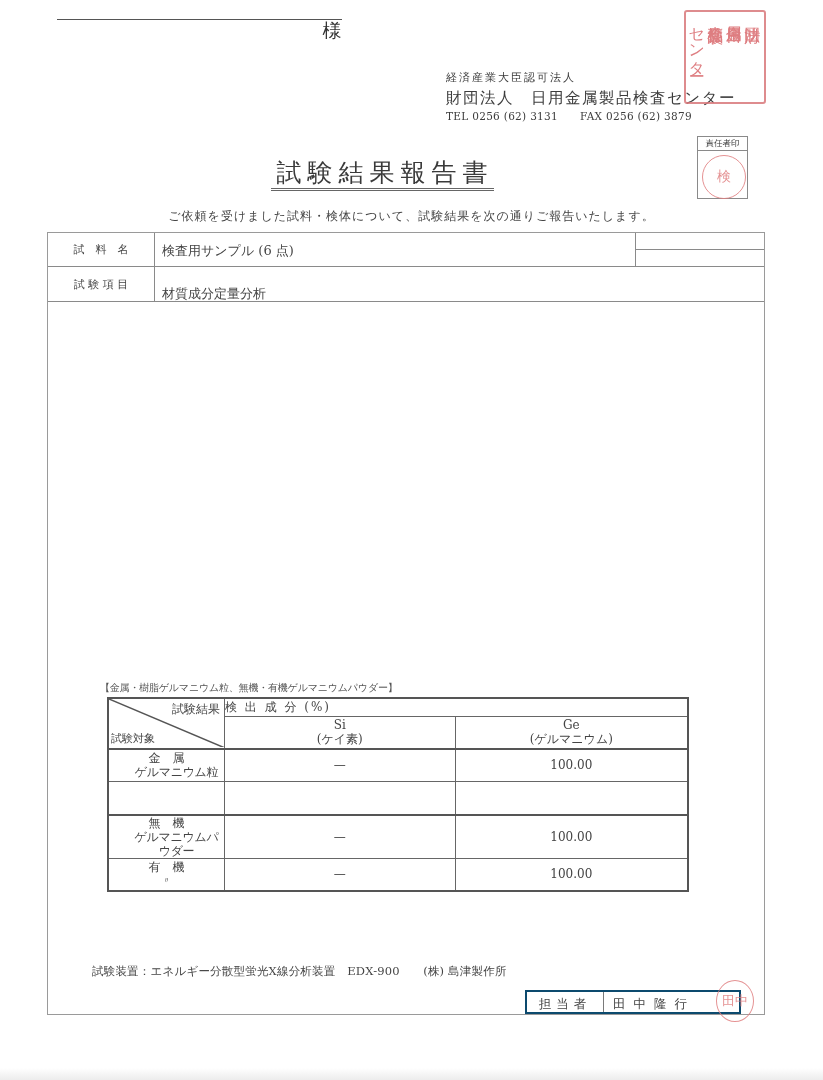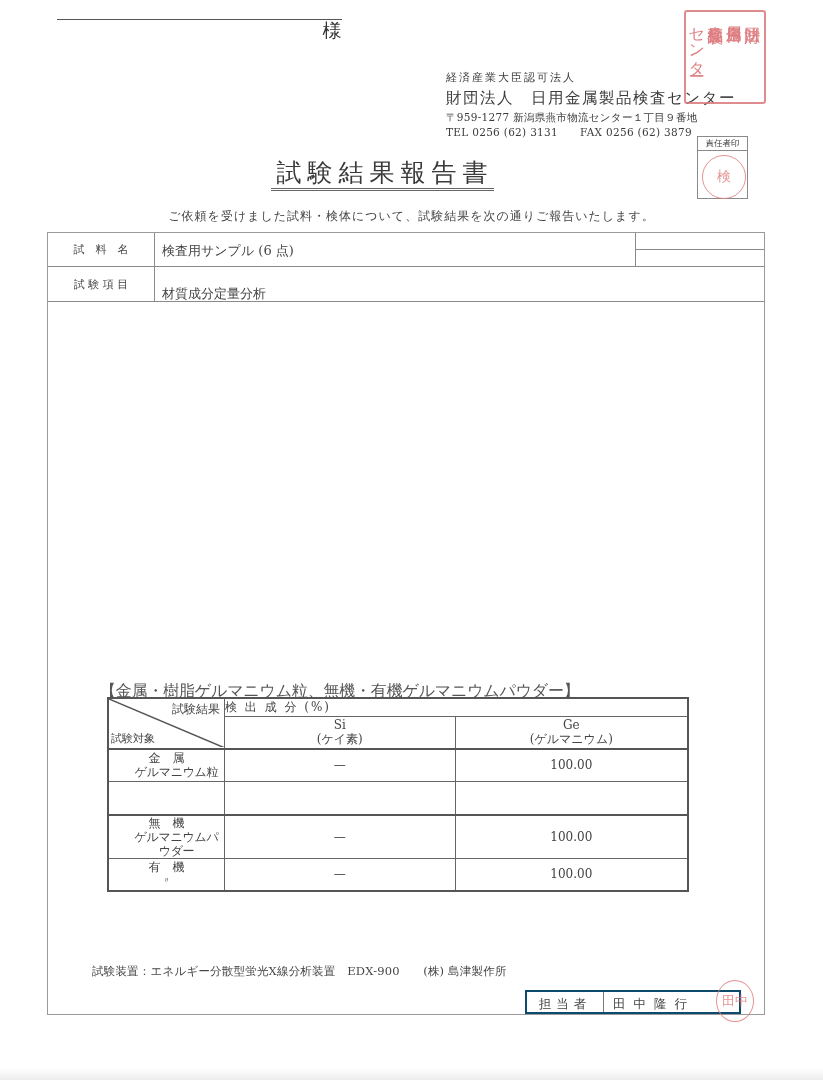"〒959-1277 新潟県燕市物流センター１丁目９番地" div.addr { html: <div>〒959-1277 新潟県燕市物流センター１丁目９番地</div> -> none }
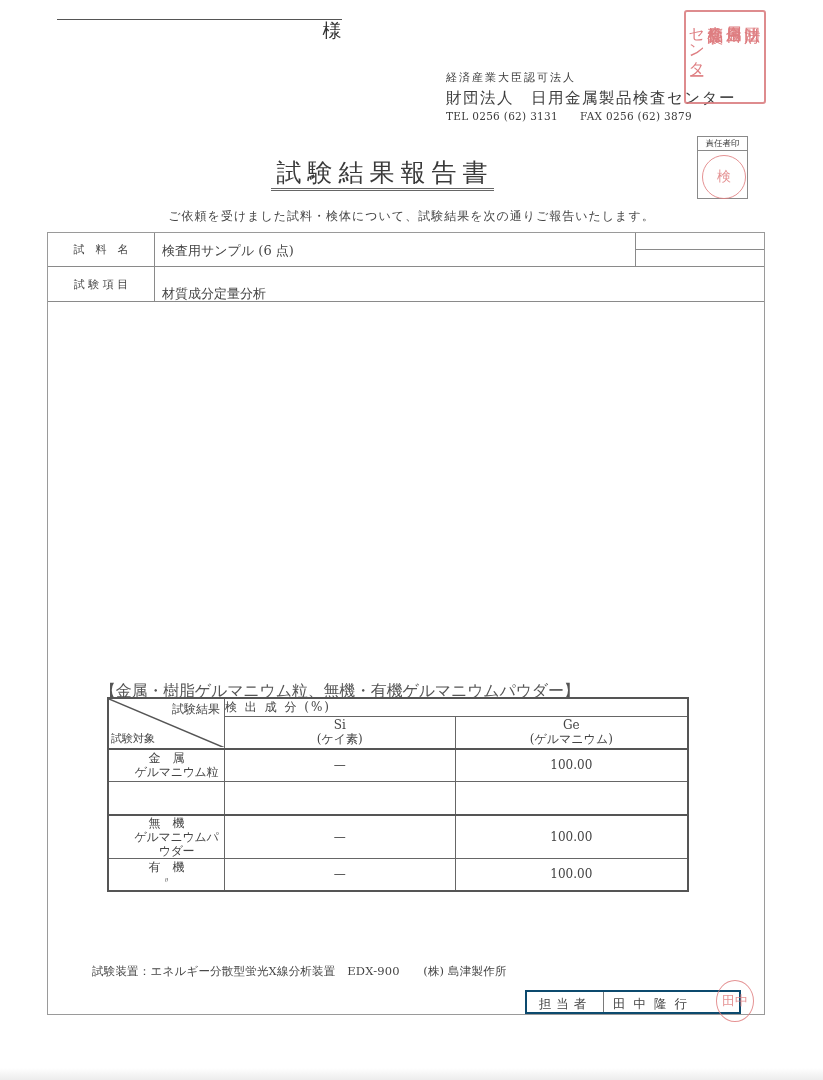"【金属・樹脂ゲルマニウム粒、無機・有機ゲルマニウムパウダー】" .subheading { font-size: 16px -> 10px }
